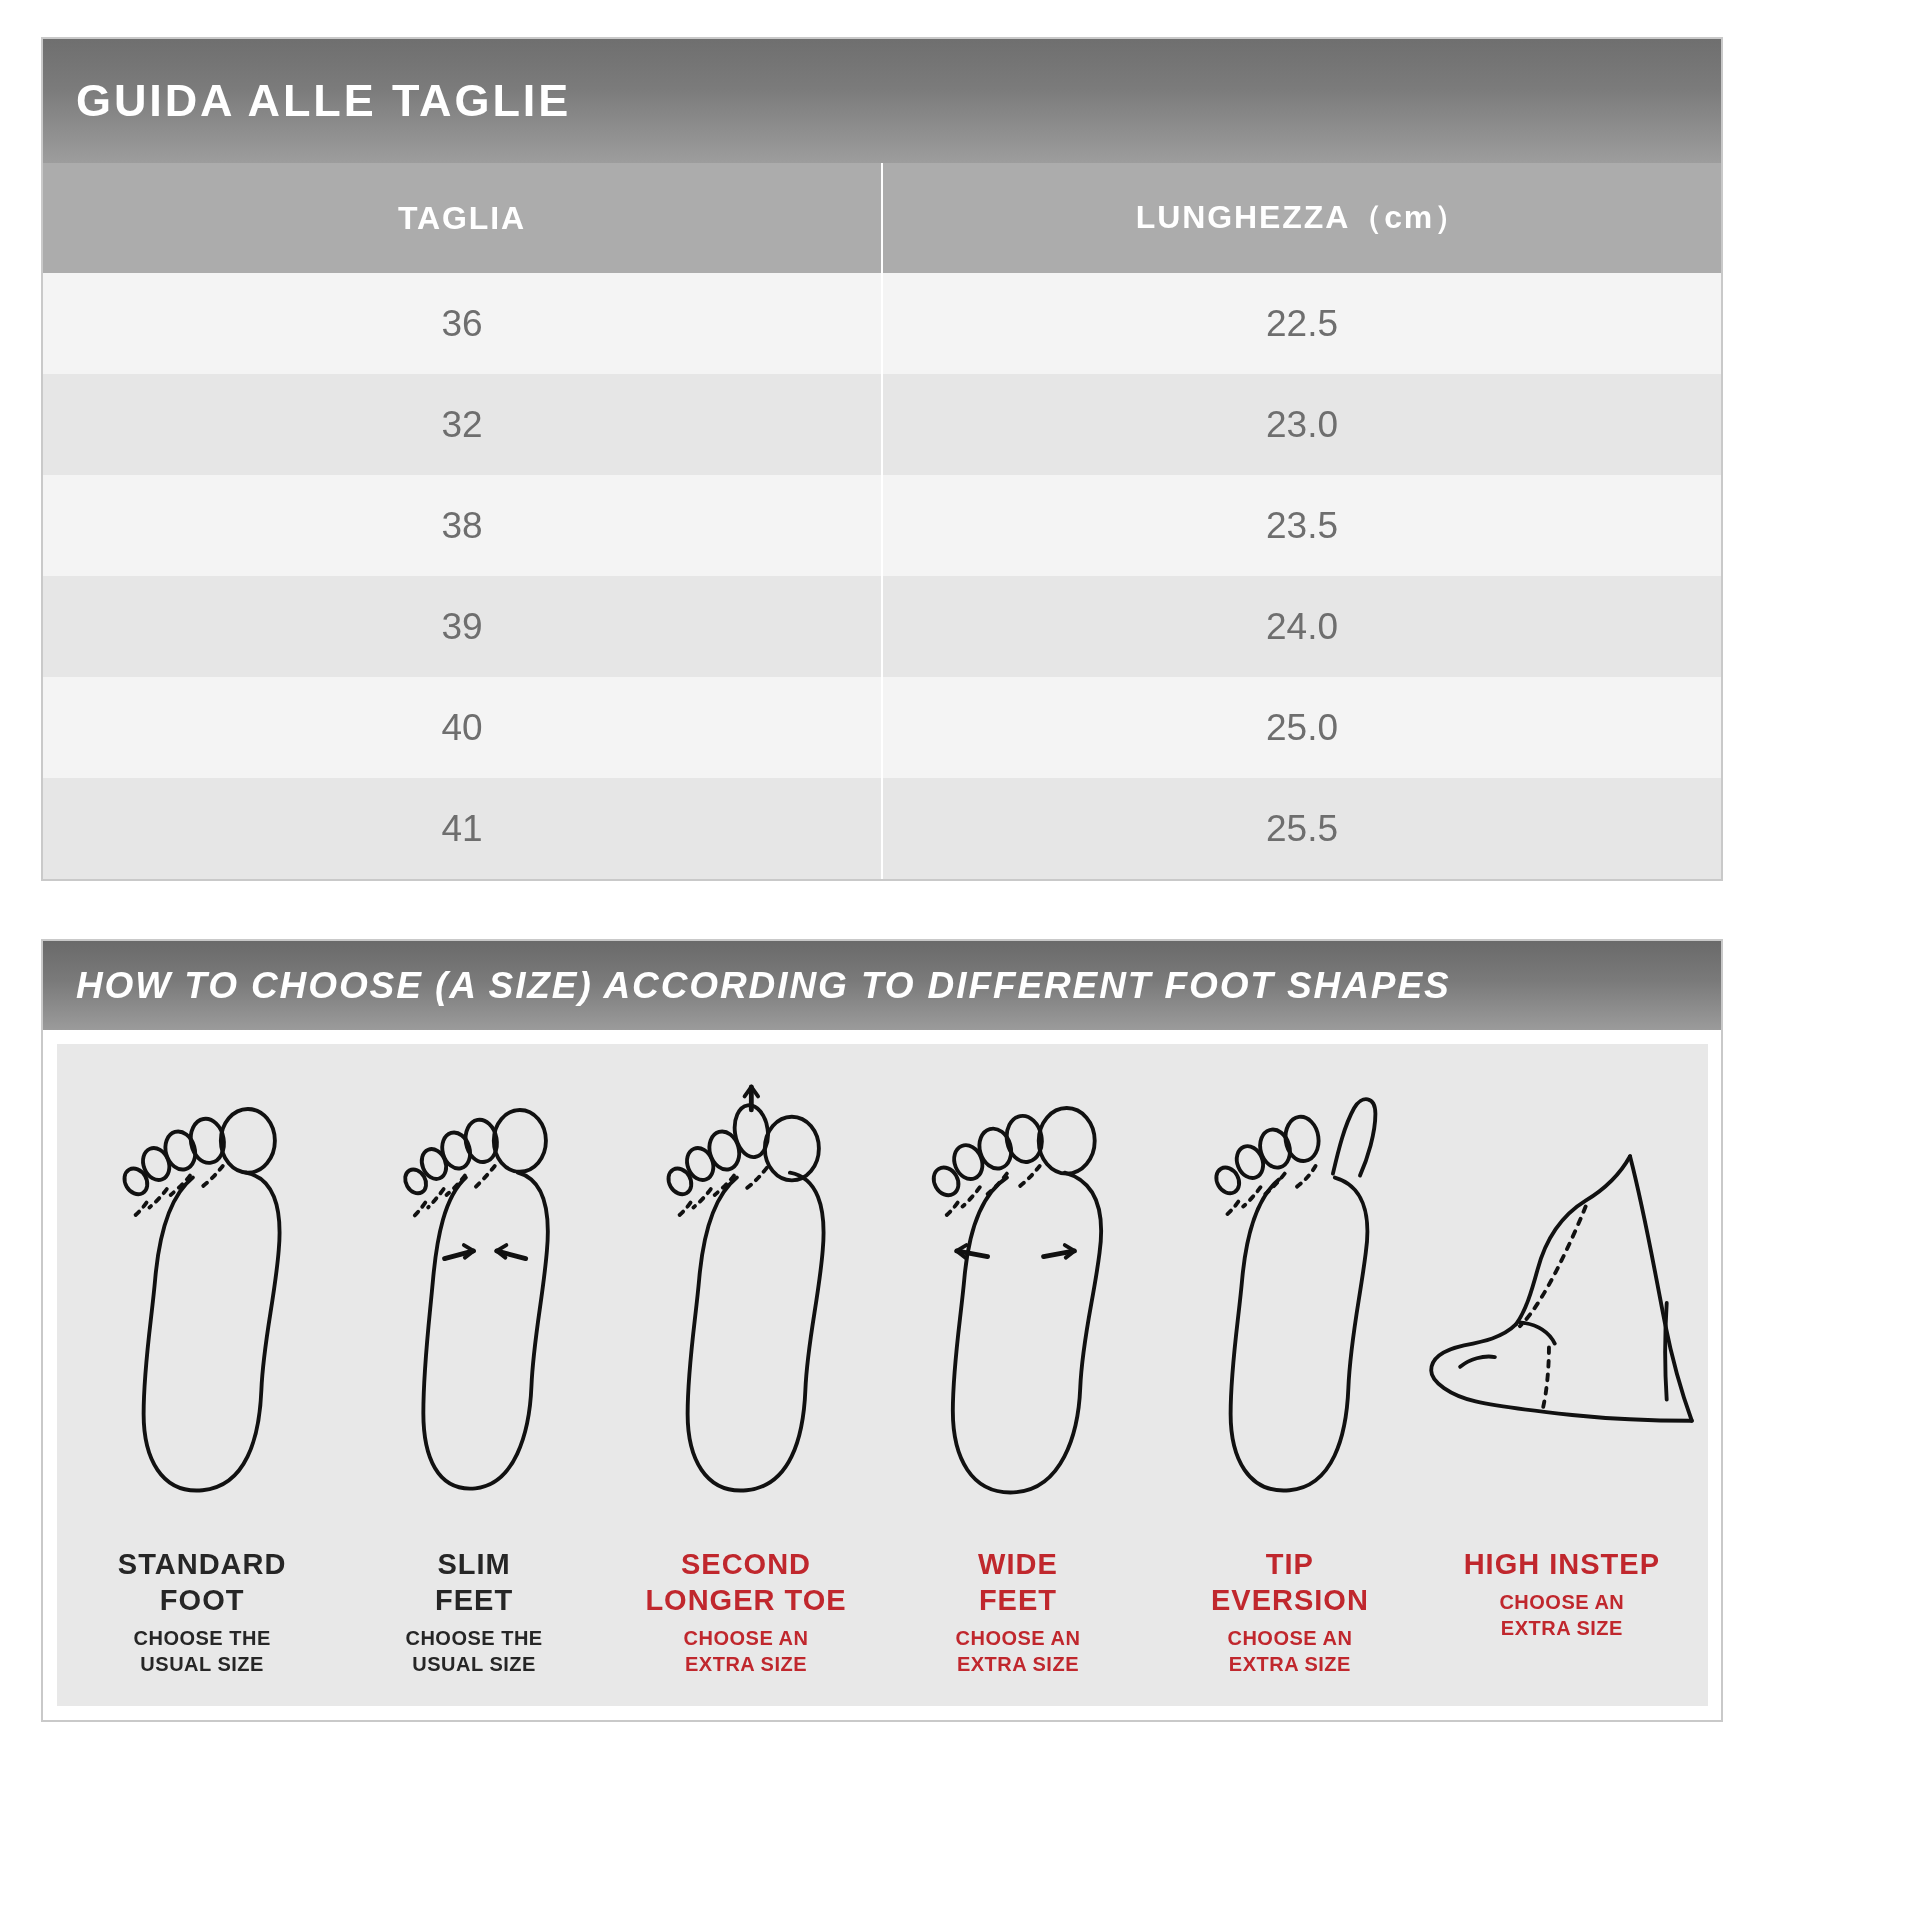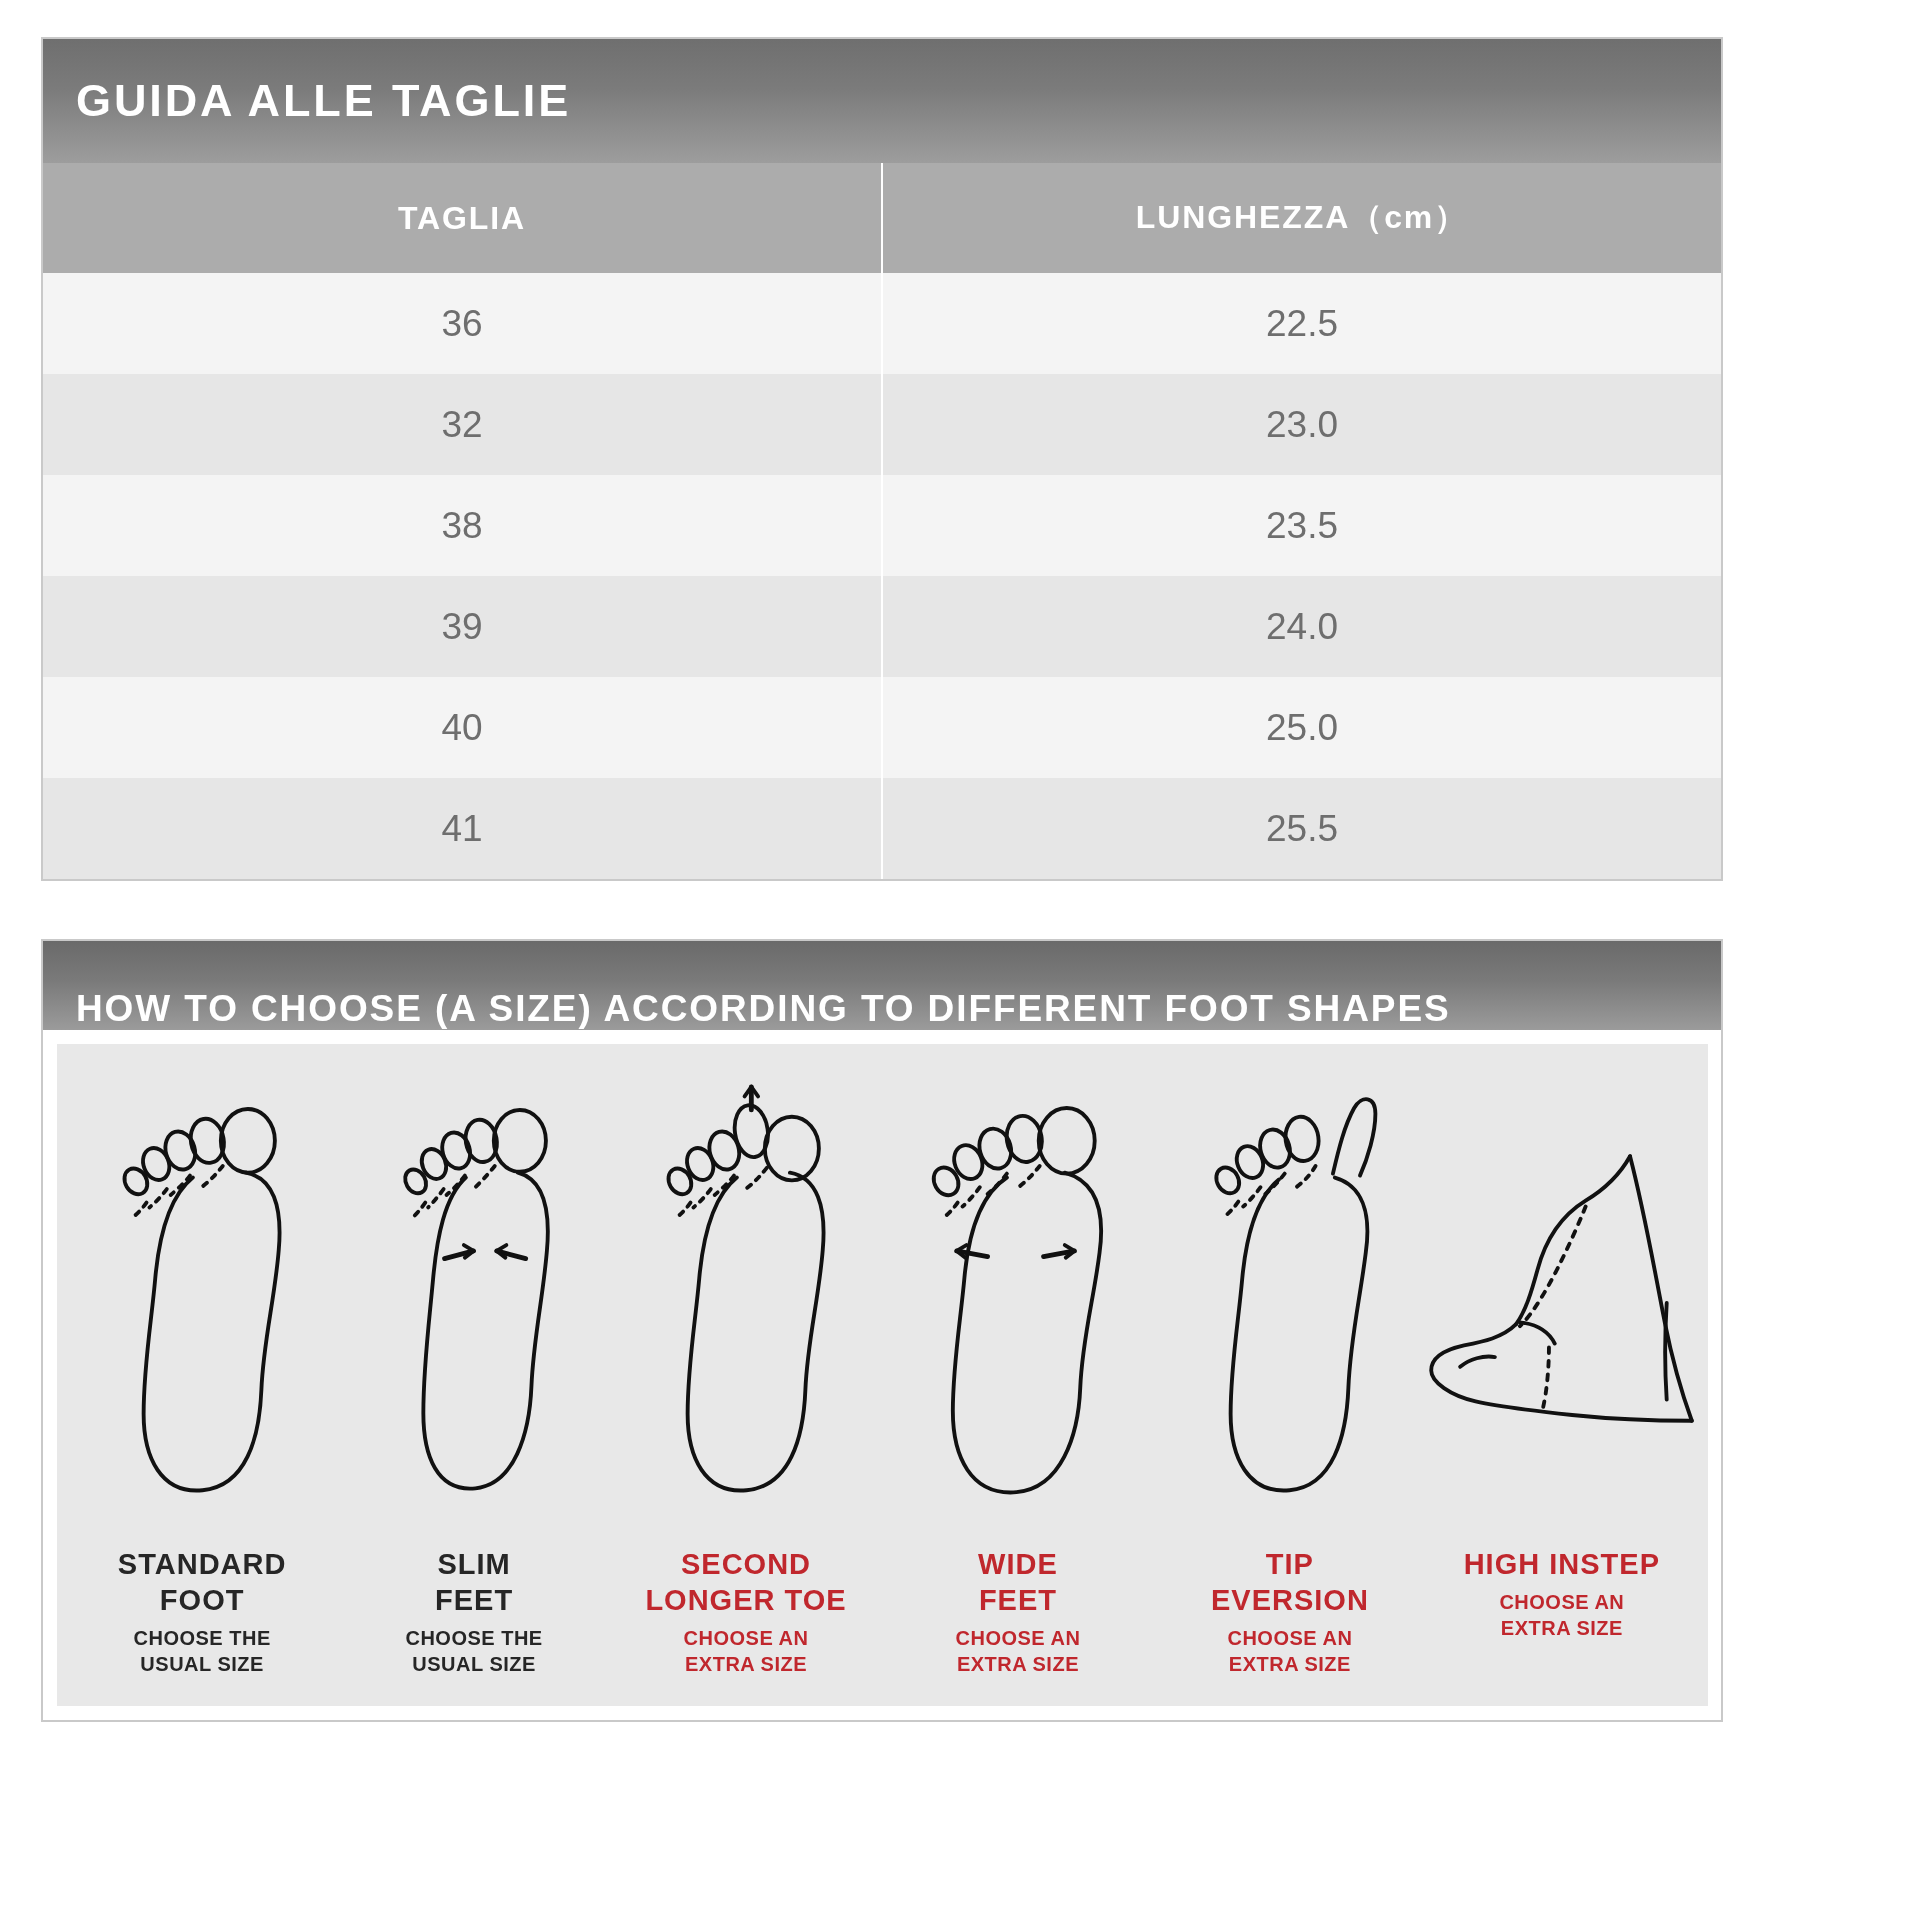"HOW TO CHOOSE (A SIZE)" .panel2-header { align-items: flex-end -> center; font-style: none -> italic }
